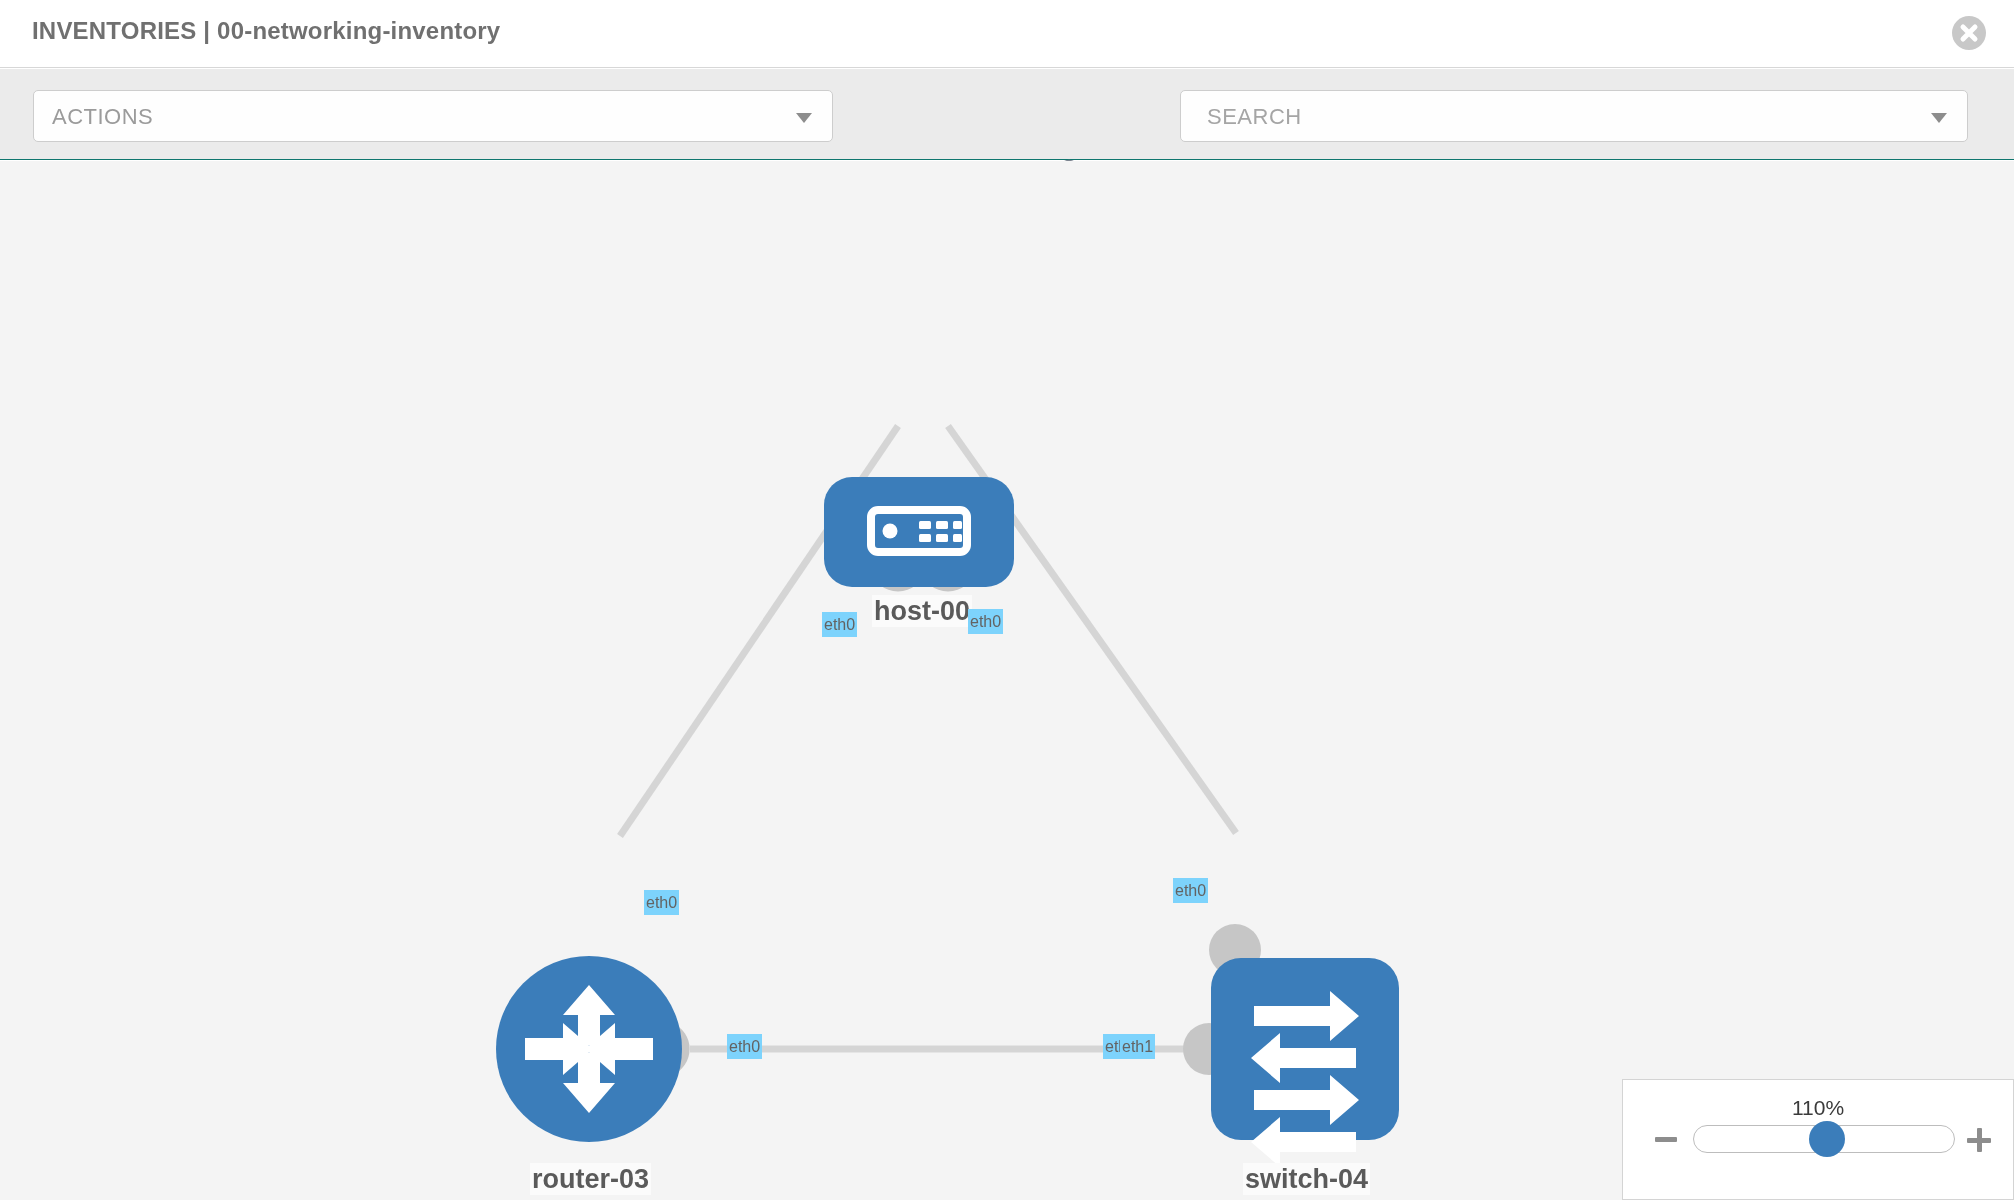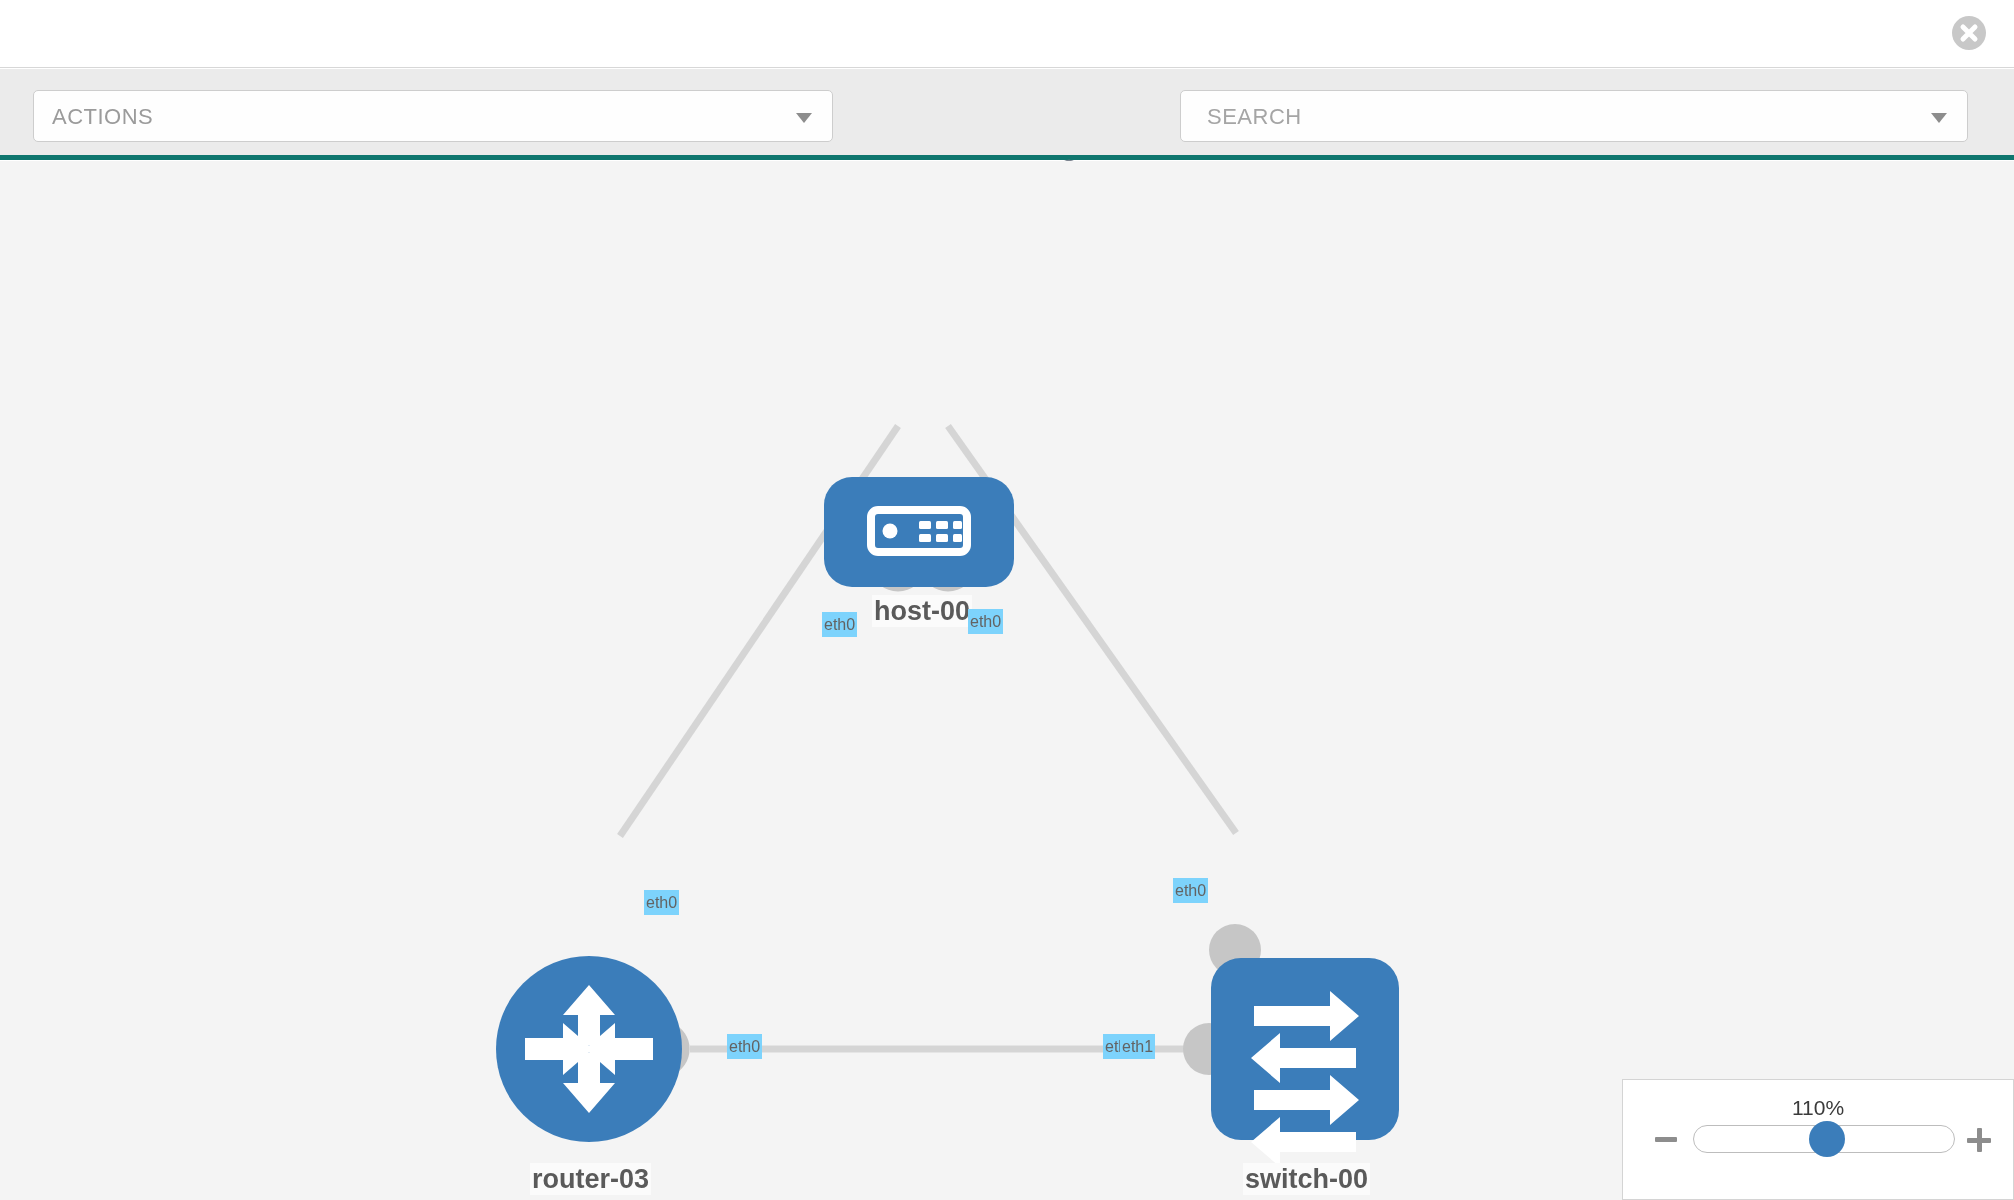"INVENTORIES | 00-networking-inventory" div.header-title { html: none -> <div>INVENTORIES | 00-networking-inventory</div> }
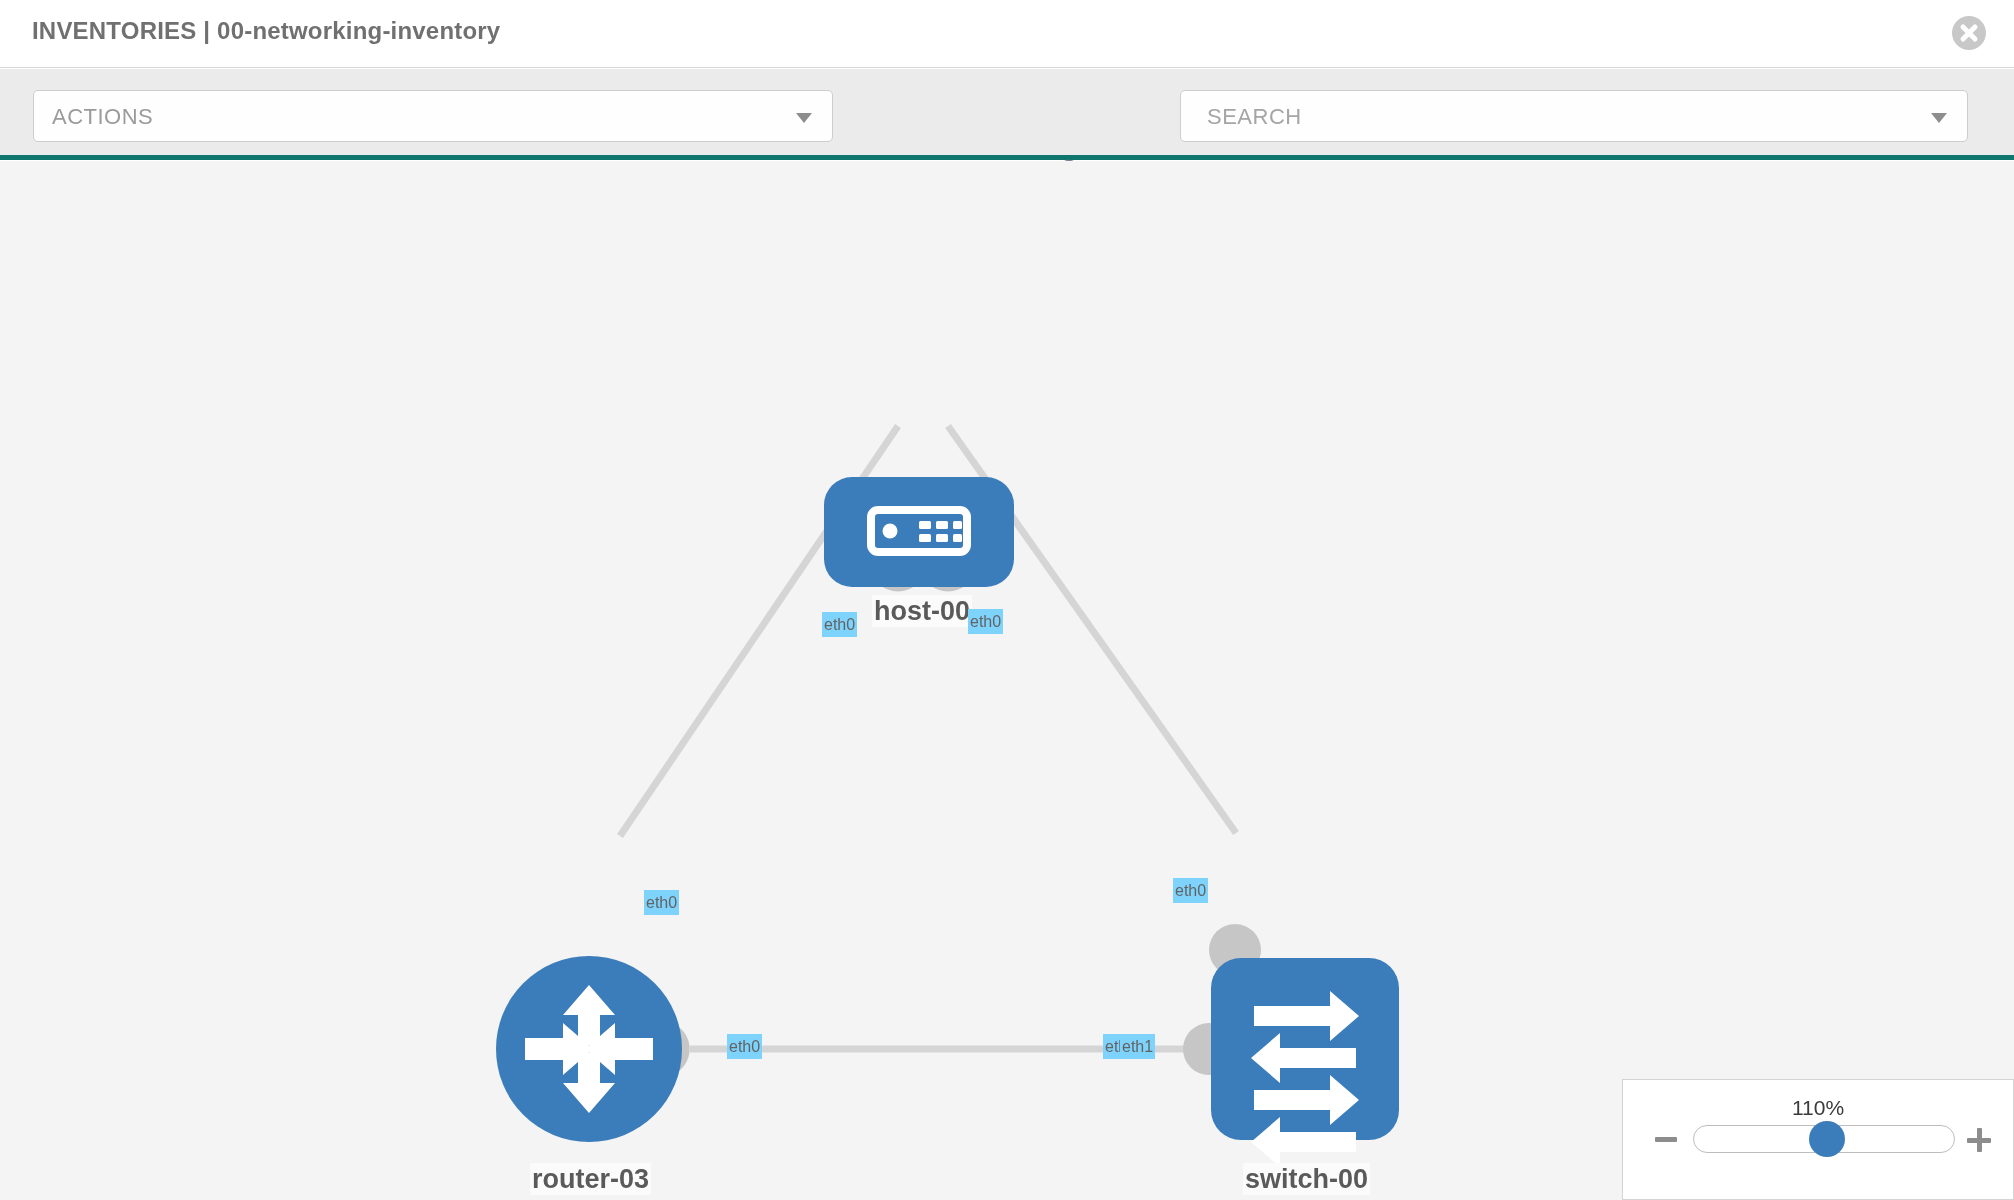"ACTIONS" .toolbar { border-bottom: 5px solid #0f766e -> 1px solid #0f766e }
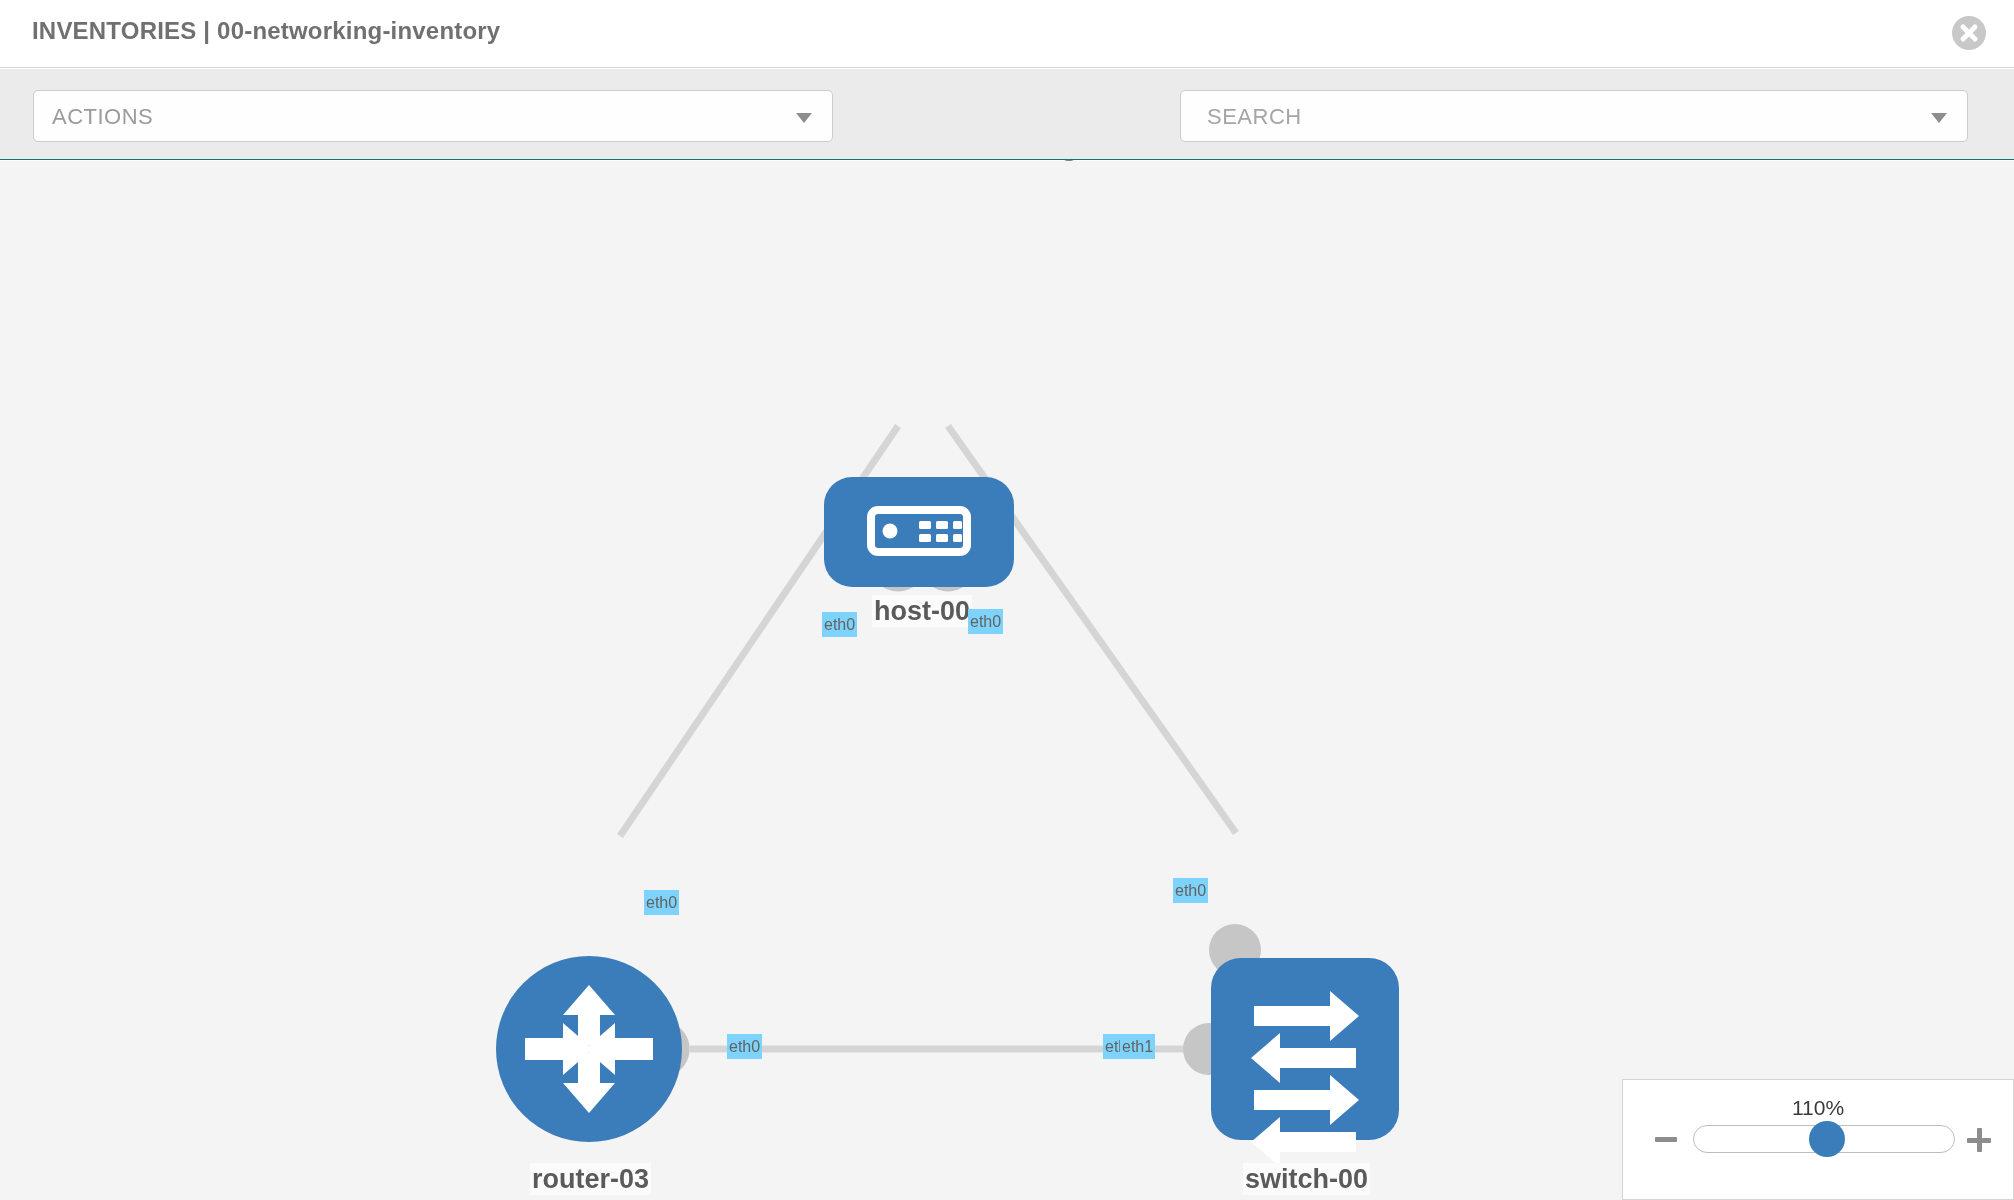"switch-00" div.node-label { text: switch-00 -> switch-04 }
